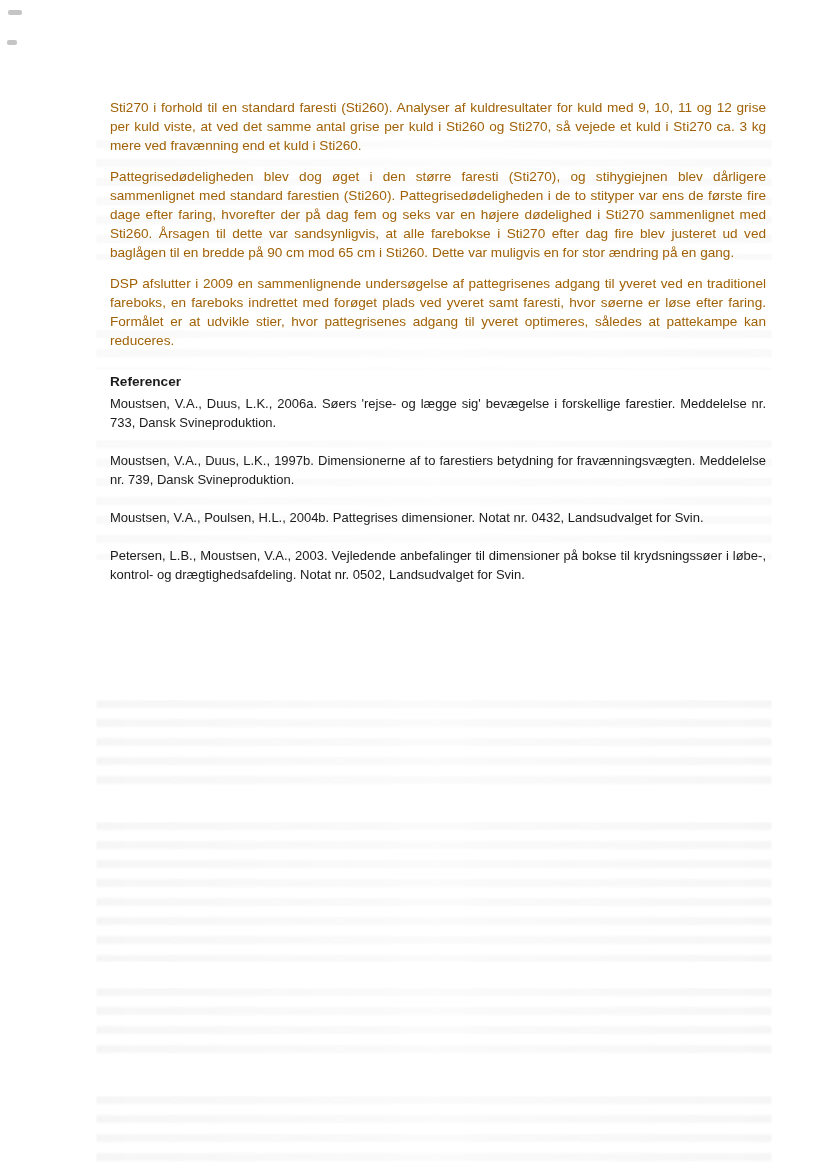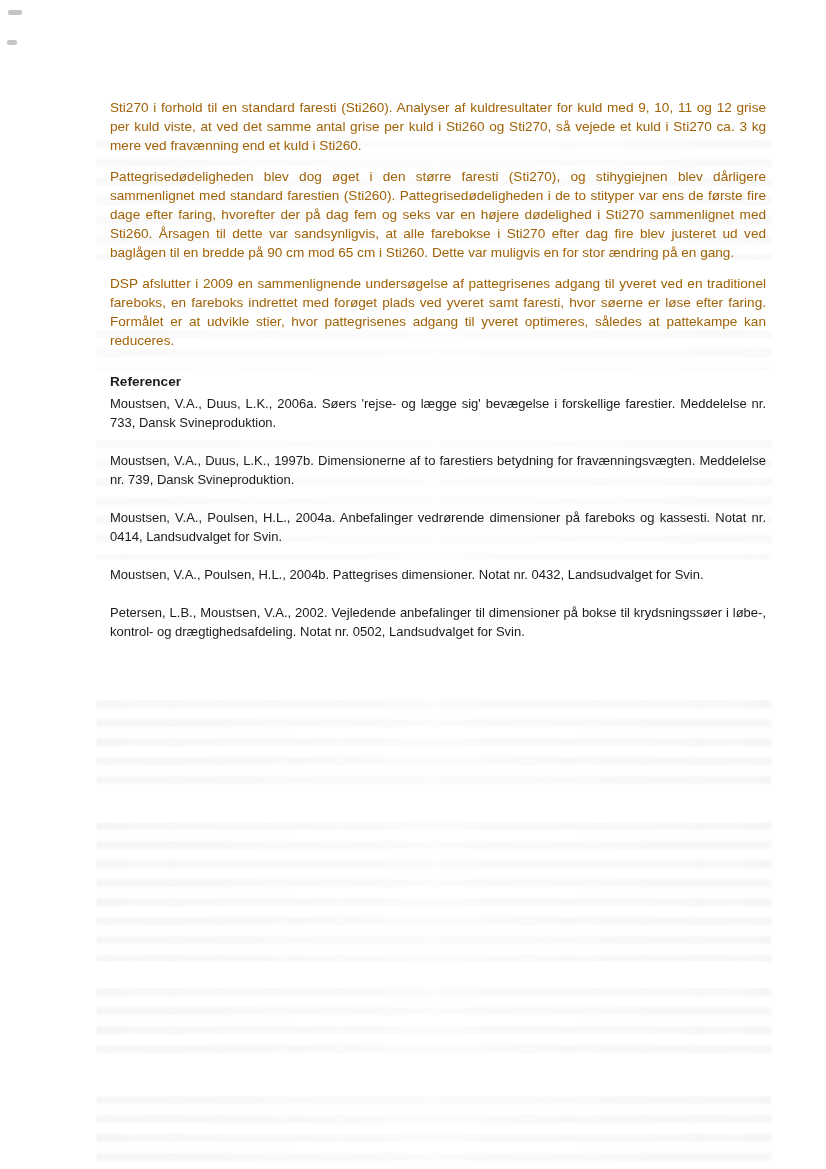"Moustsen, V.A., Poulsen, H.L., 2004a." p.reference { html: <p>Moustsen, V.A., Poulsen, H.L., 2004a. Anbefalinger vedrørende dimensioner på fareboks og kassesti. Notat nr. 0414, Landsudvalget for Svin.</p> -> none }
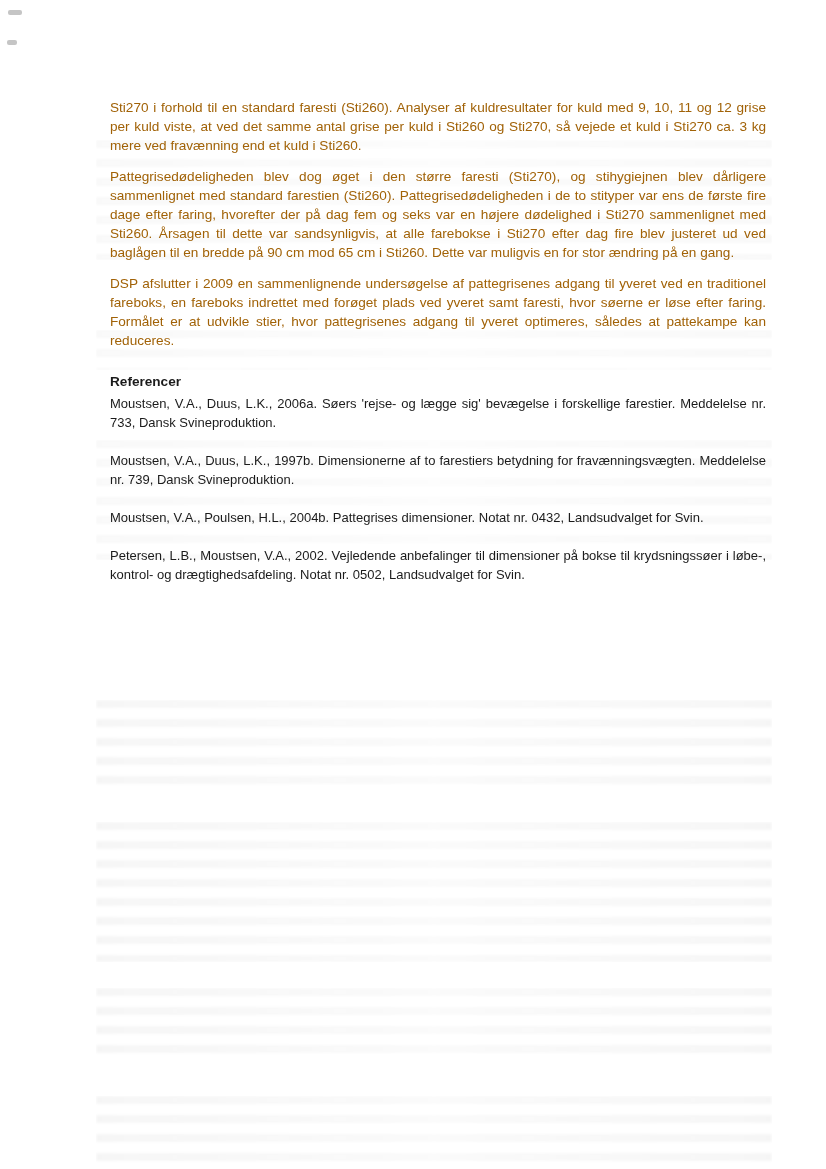"Petersen, L.B., Moustsen, V.A., 2002." p.reference { text: 2002 -> 2003 }
